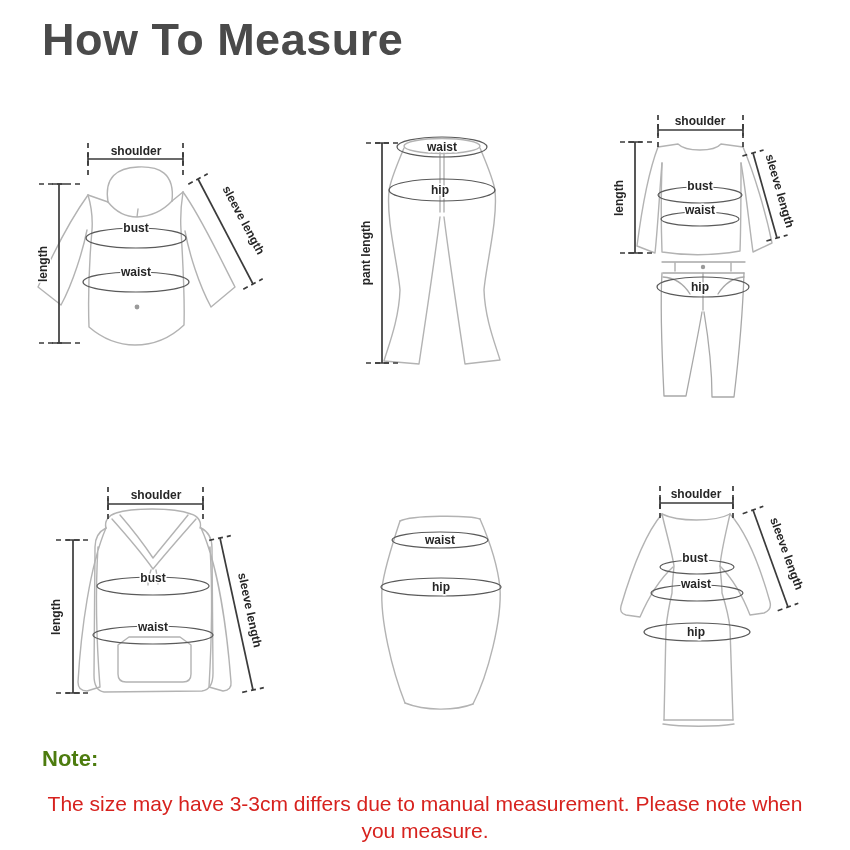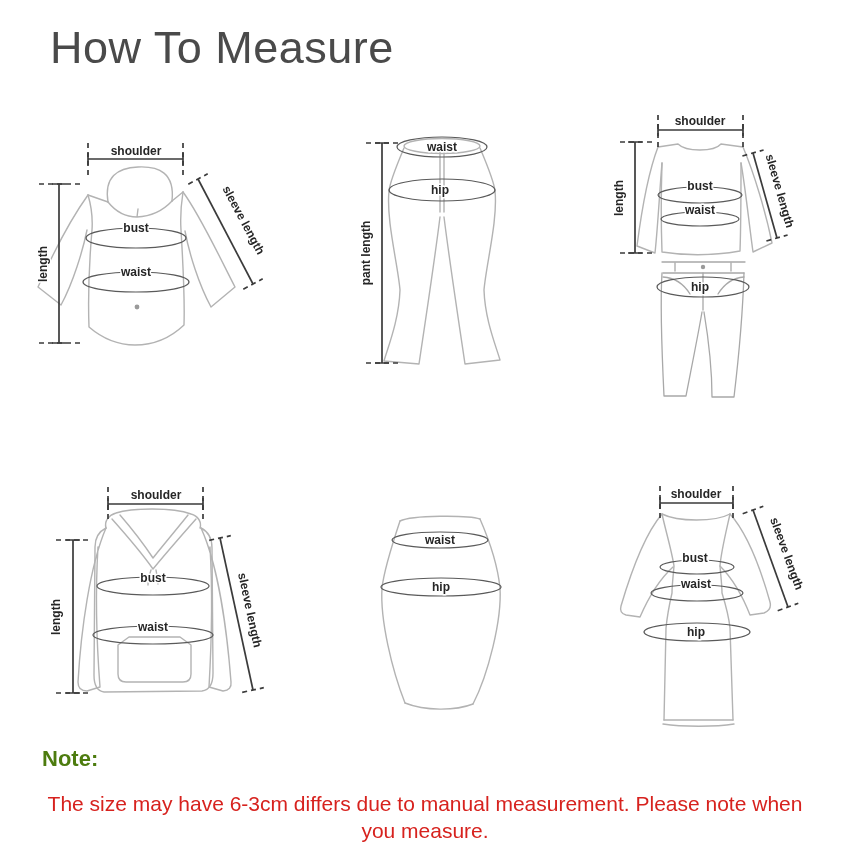"How To Measure" .title { font-weight: normal -> bold; margin: 8px -> 0 }
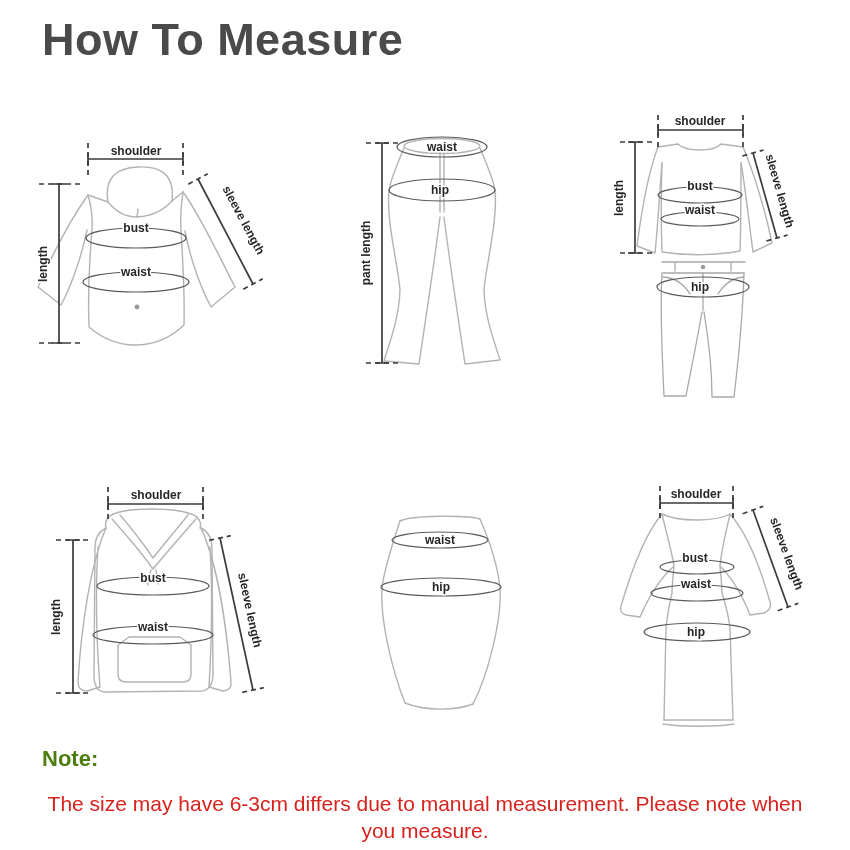"The size may have 6-3cm" p.note-text { text: 6-3cm -> 3-3cm }
